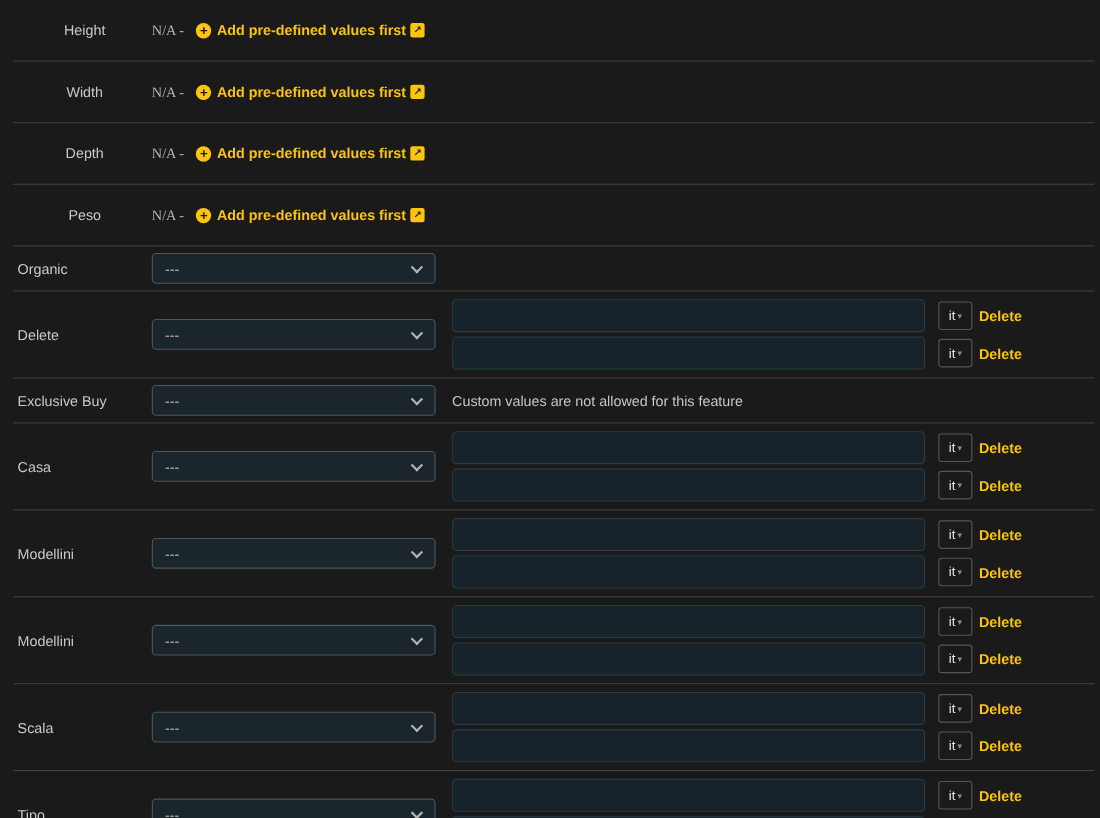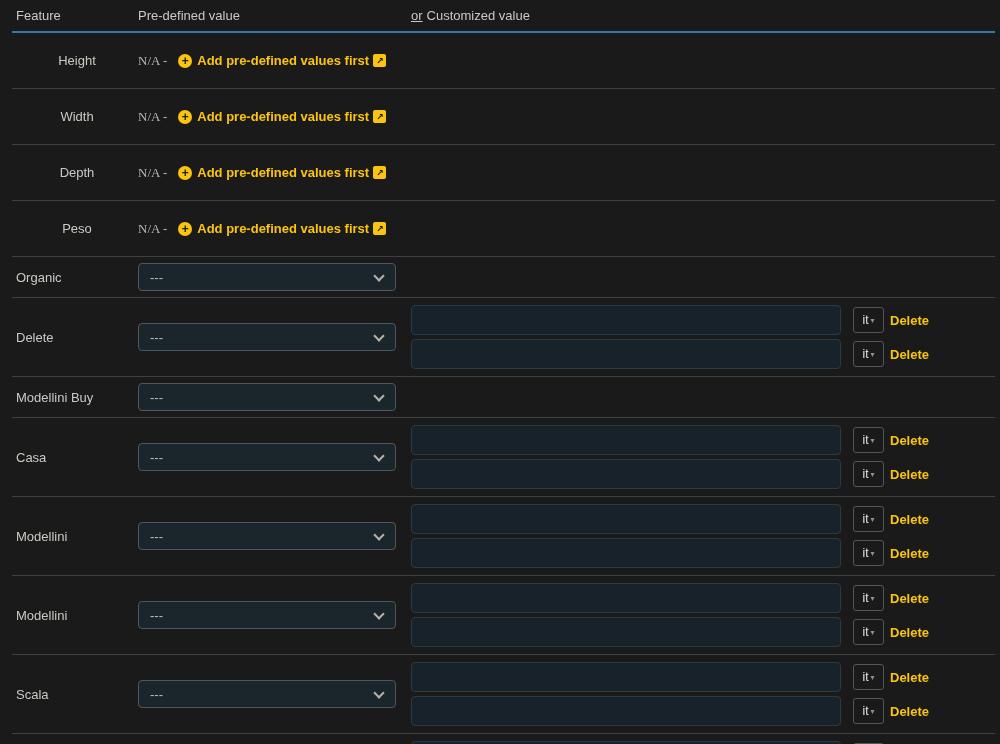"Feature" div.hrow { html: <div> <div>Feature</div> <div>Pre-defined value</div> <div><span>or</span><span>Customized value</span></div> </div> -> none }
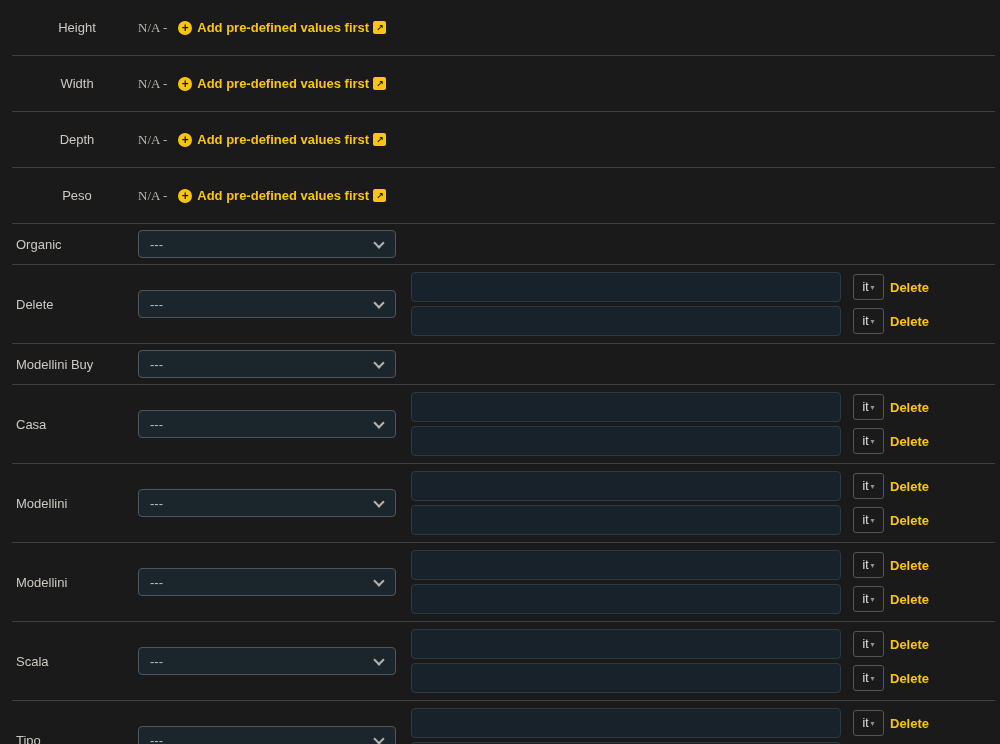"Modellini Buy" span.flabel { text: Modellini -> Exclusive }
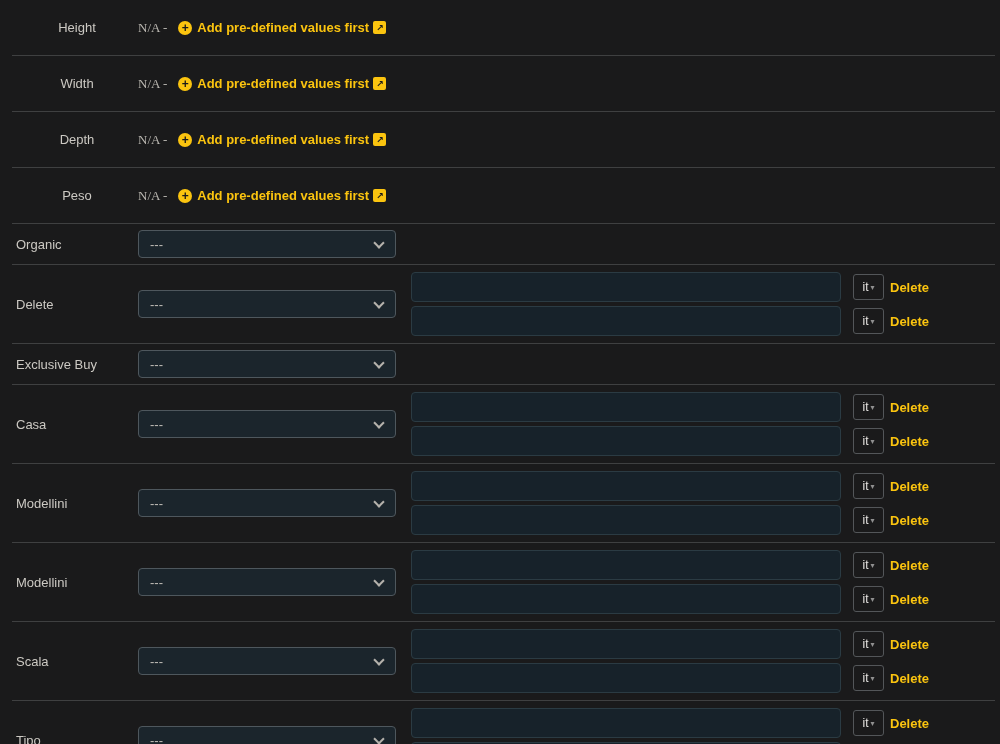"Custom values are not allowed" div.col3 { html: none -> <div><span>Custom values are not allowed for this feature</span></div> }
